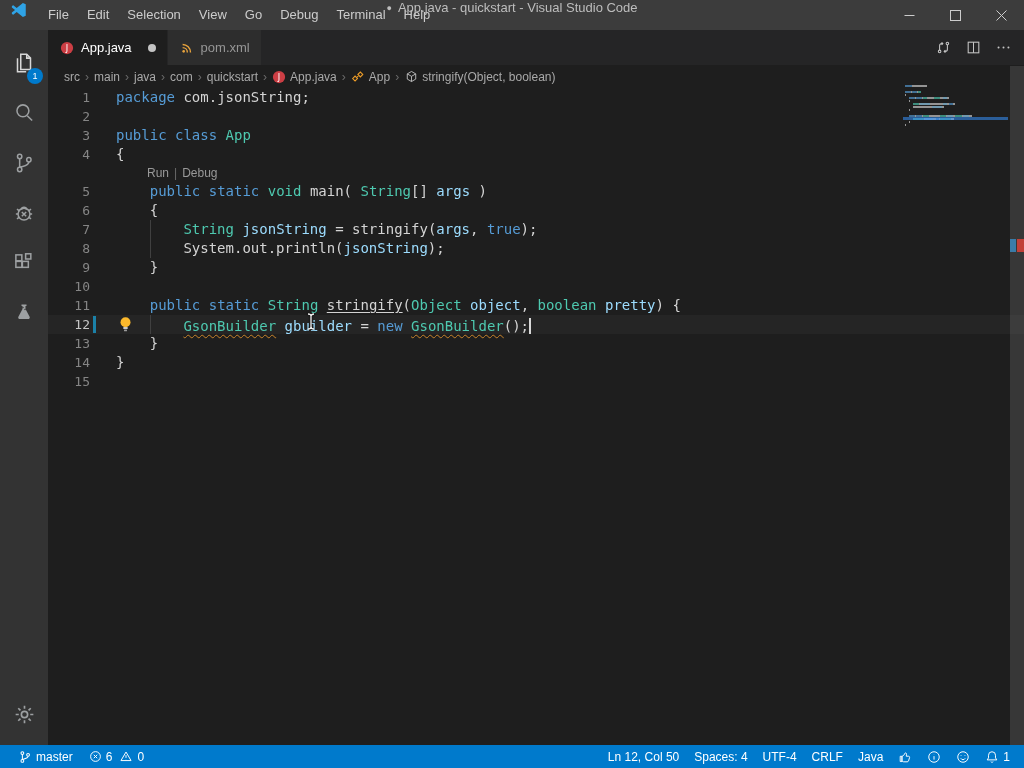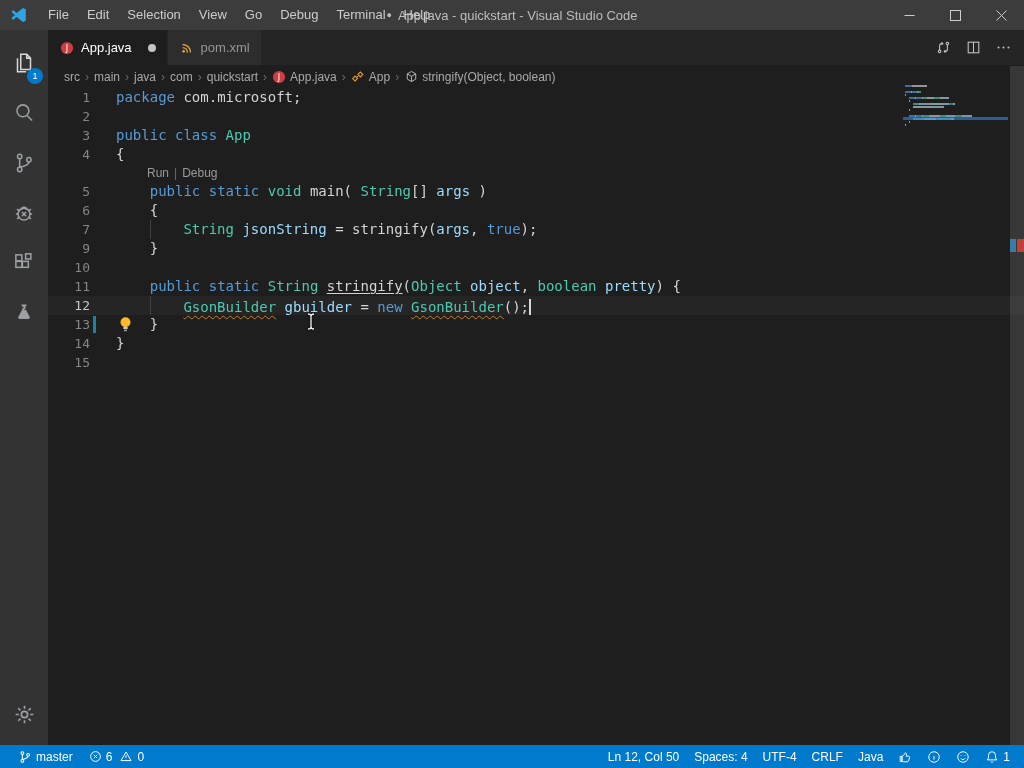"File" .titlebar { align-items: center -> flex-start }
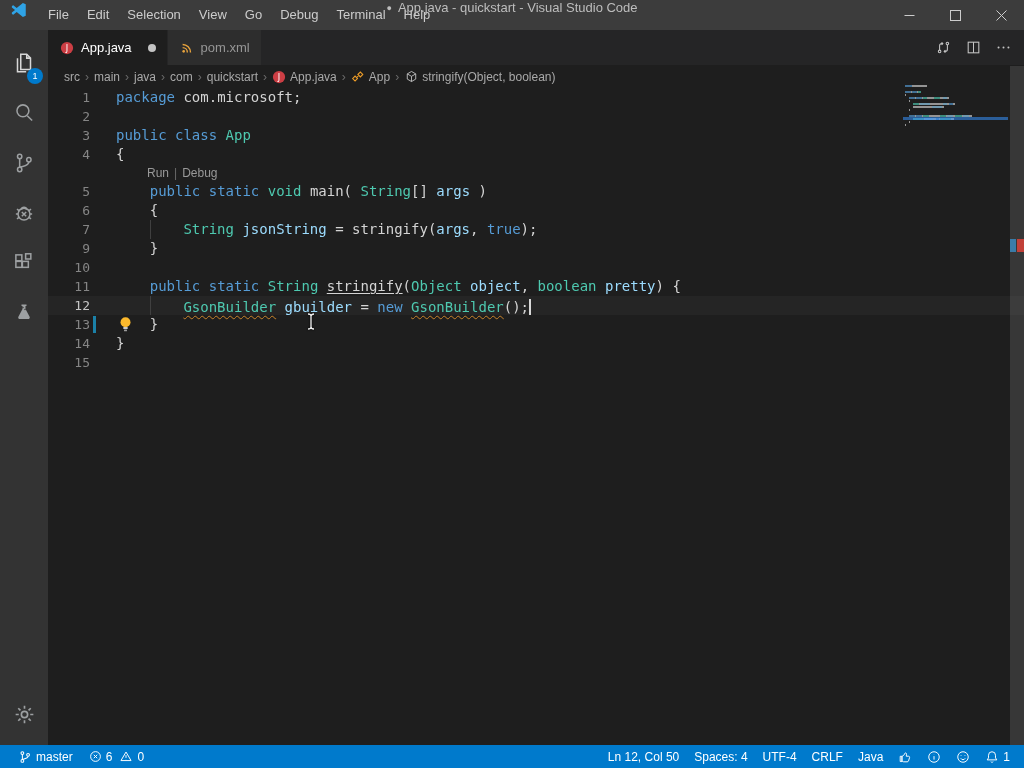"com.microsoft;" span.tk { text: com.microsoft -> com.jsonString }
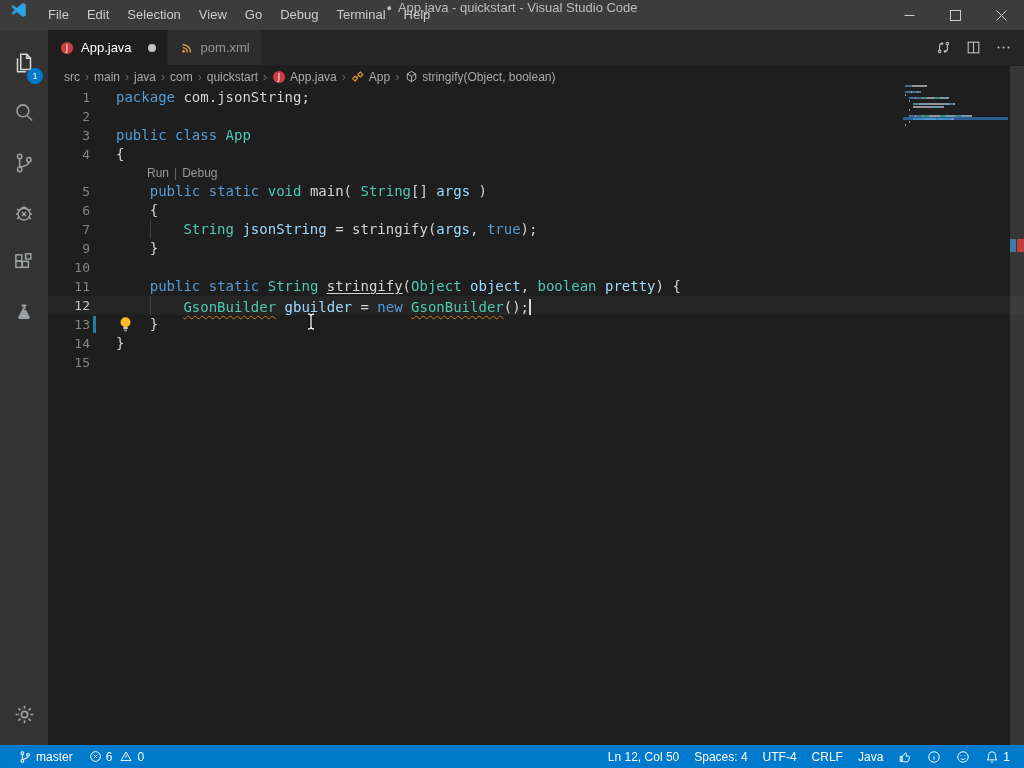"8 System.out.println(jsonString);" div.line { html: none -> <div><span>8</span><span><span></span><span></span><span>System.out.println(</span><span>jsonString</span><span>);</span></span></div> }
